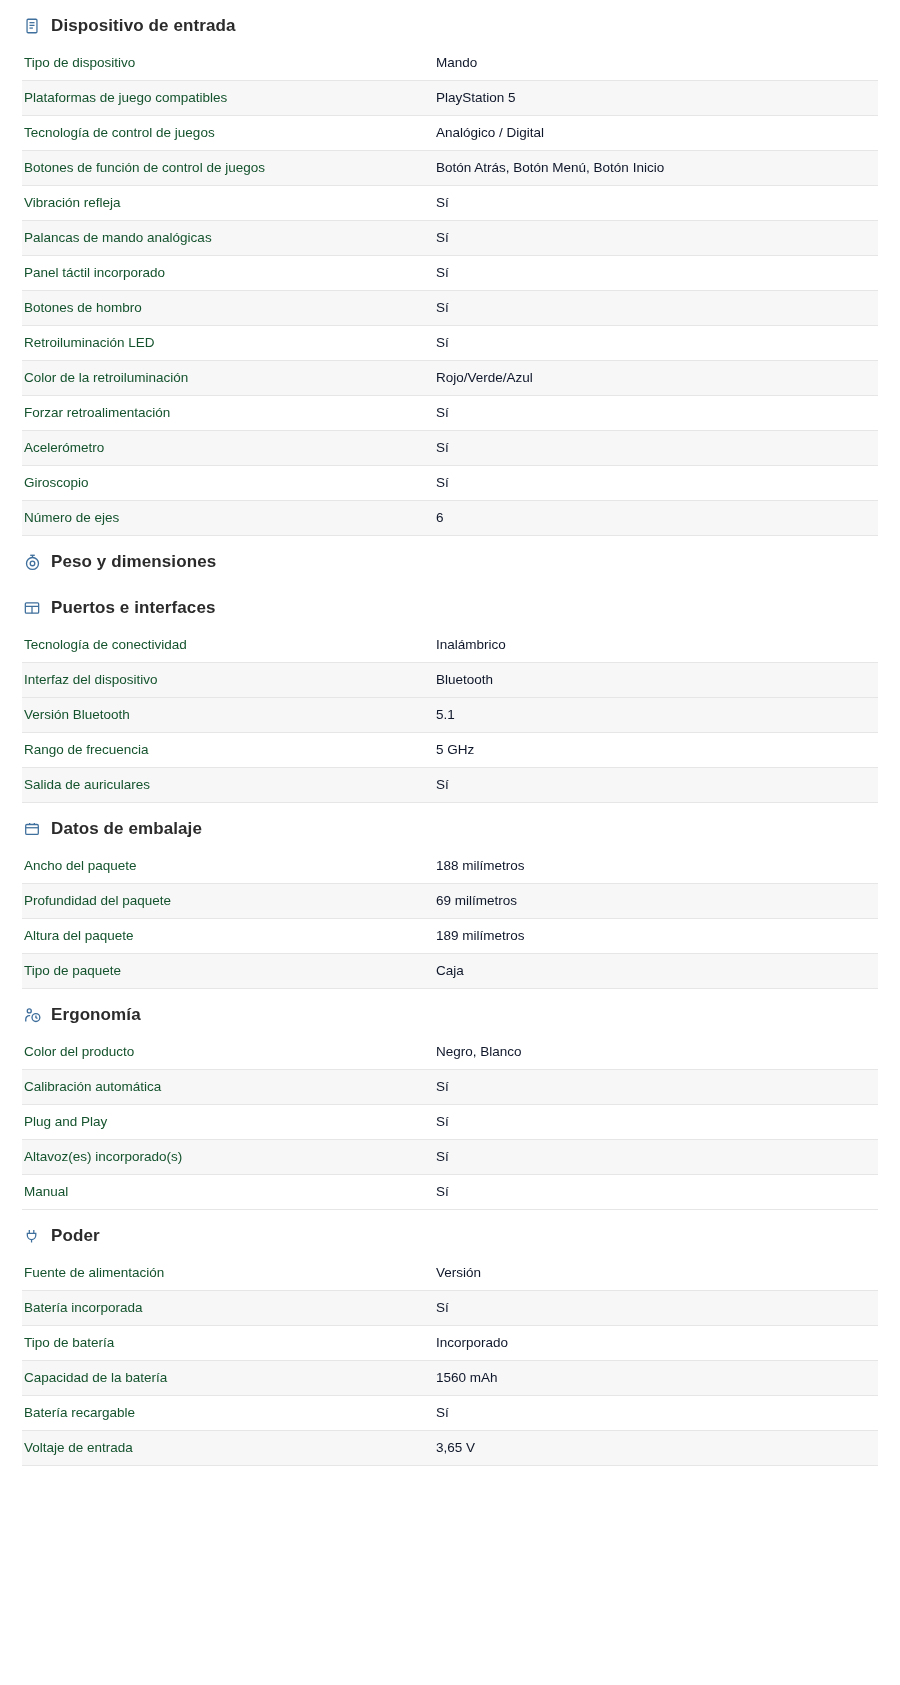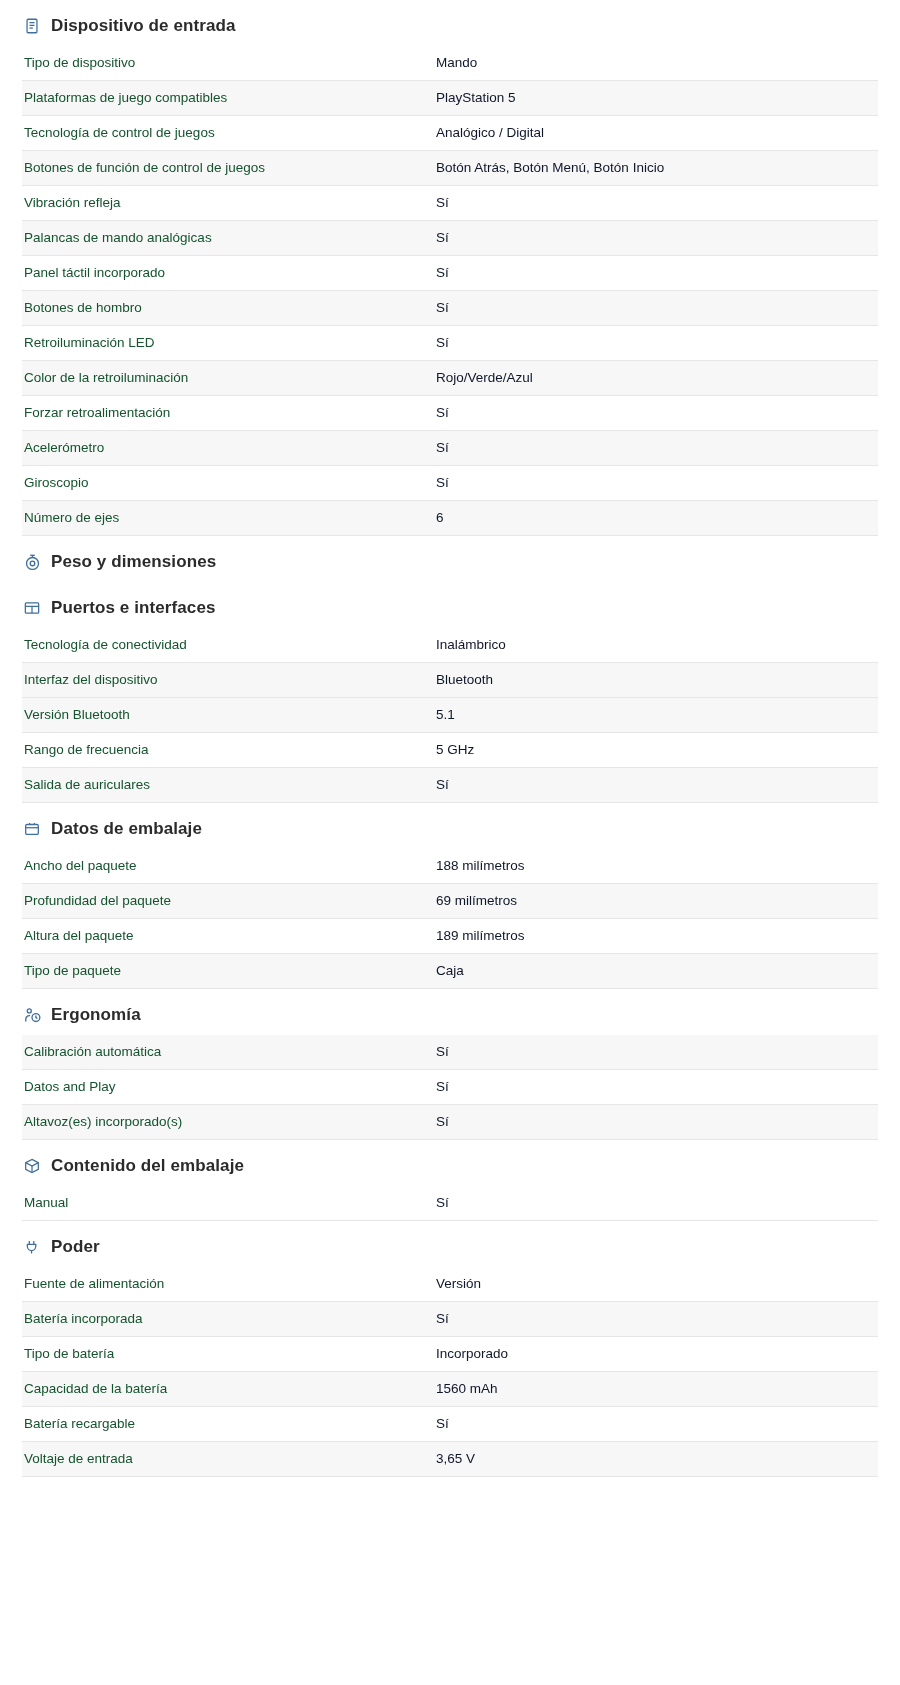"Color del producto" tr.row-odd { html: none -> <tr> <td>Color del producto</td> <td>Negro, Blanco</td> </tr> }
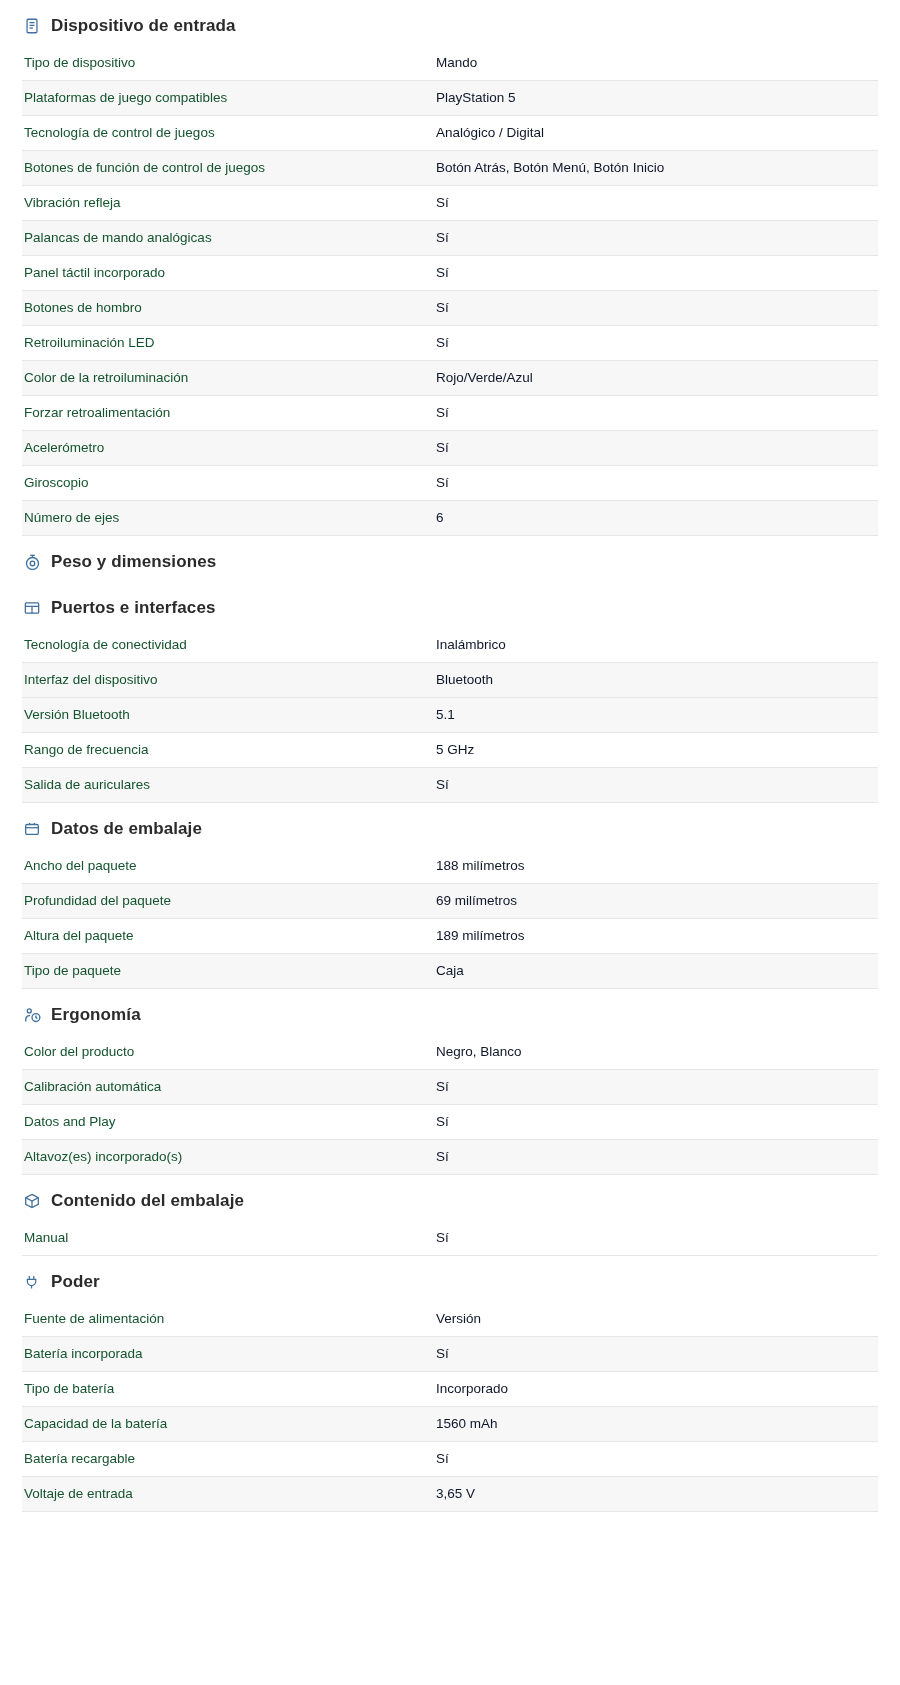"Datos and Play" td.key { text: Datos -> Plug }
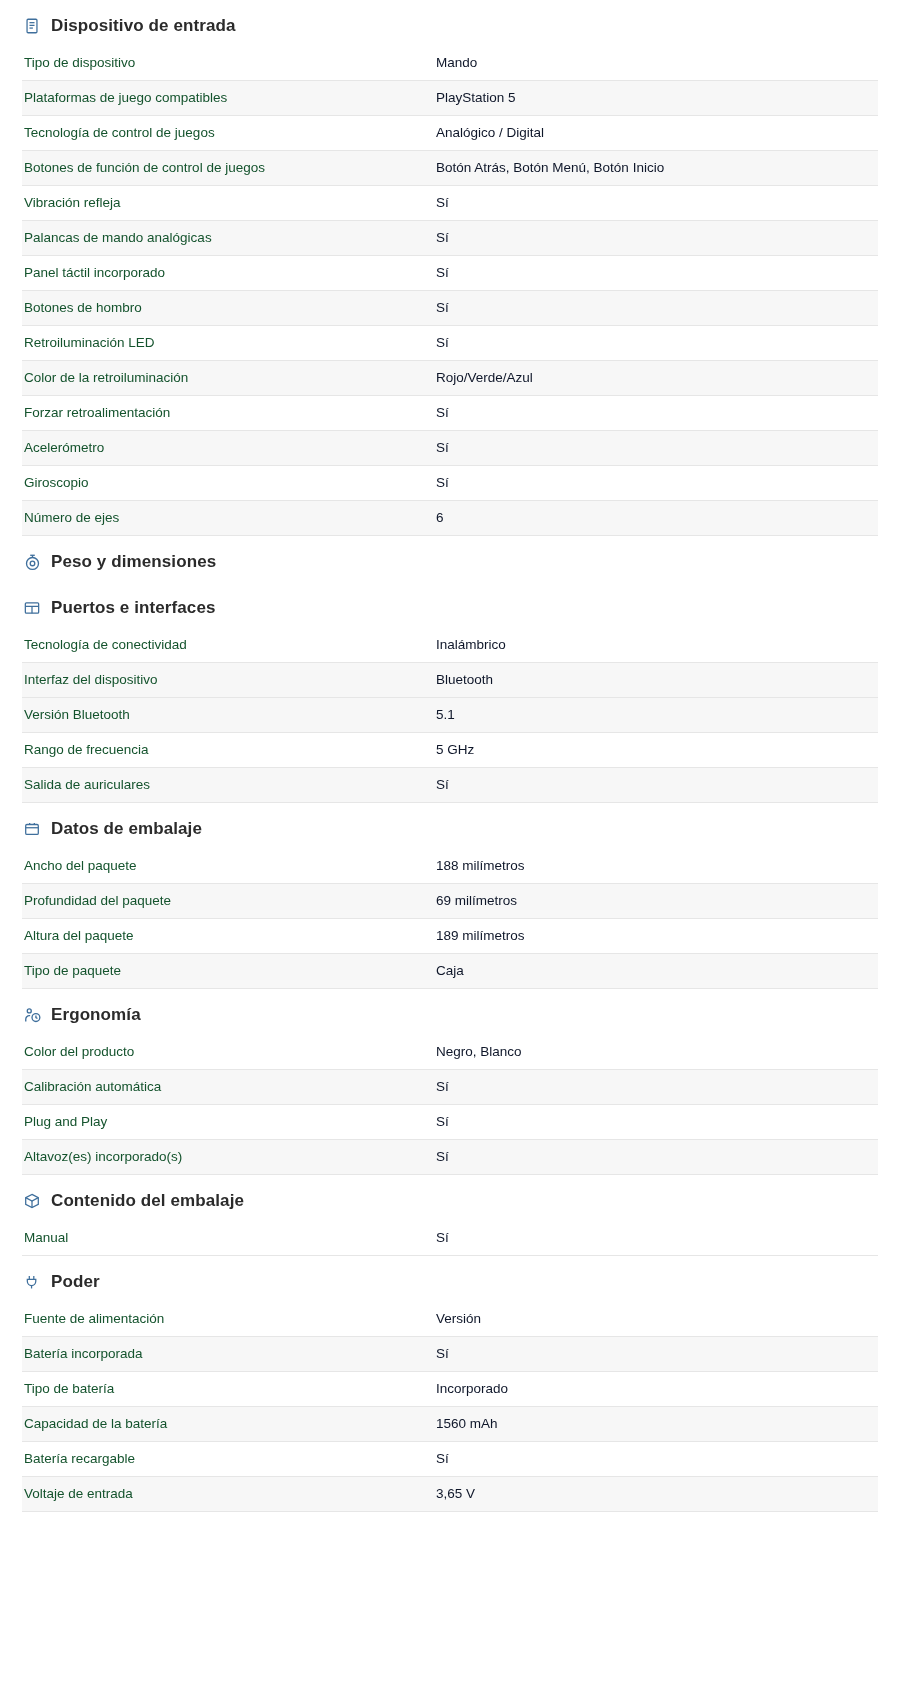"Contenido del embalaje" div.section-head { html: <div> <span> <svg> <path></path> <path></path> <path></path> </svg> </span> <span>Contenido del embalaje</span> </div> -> none }
